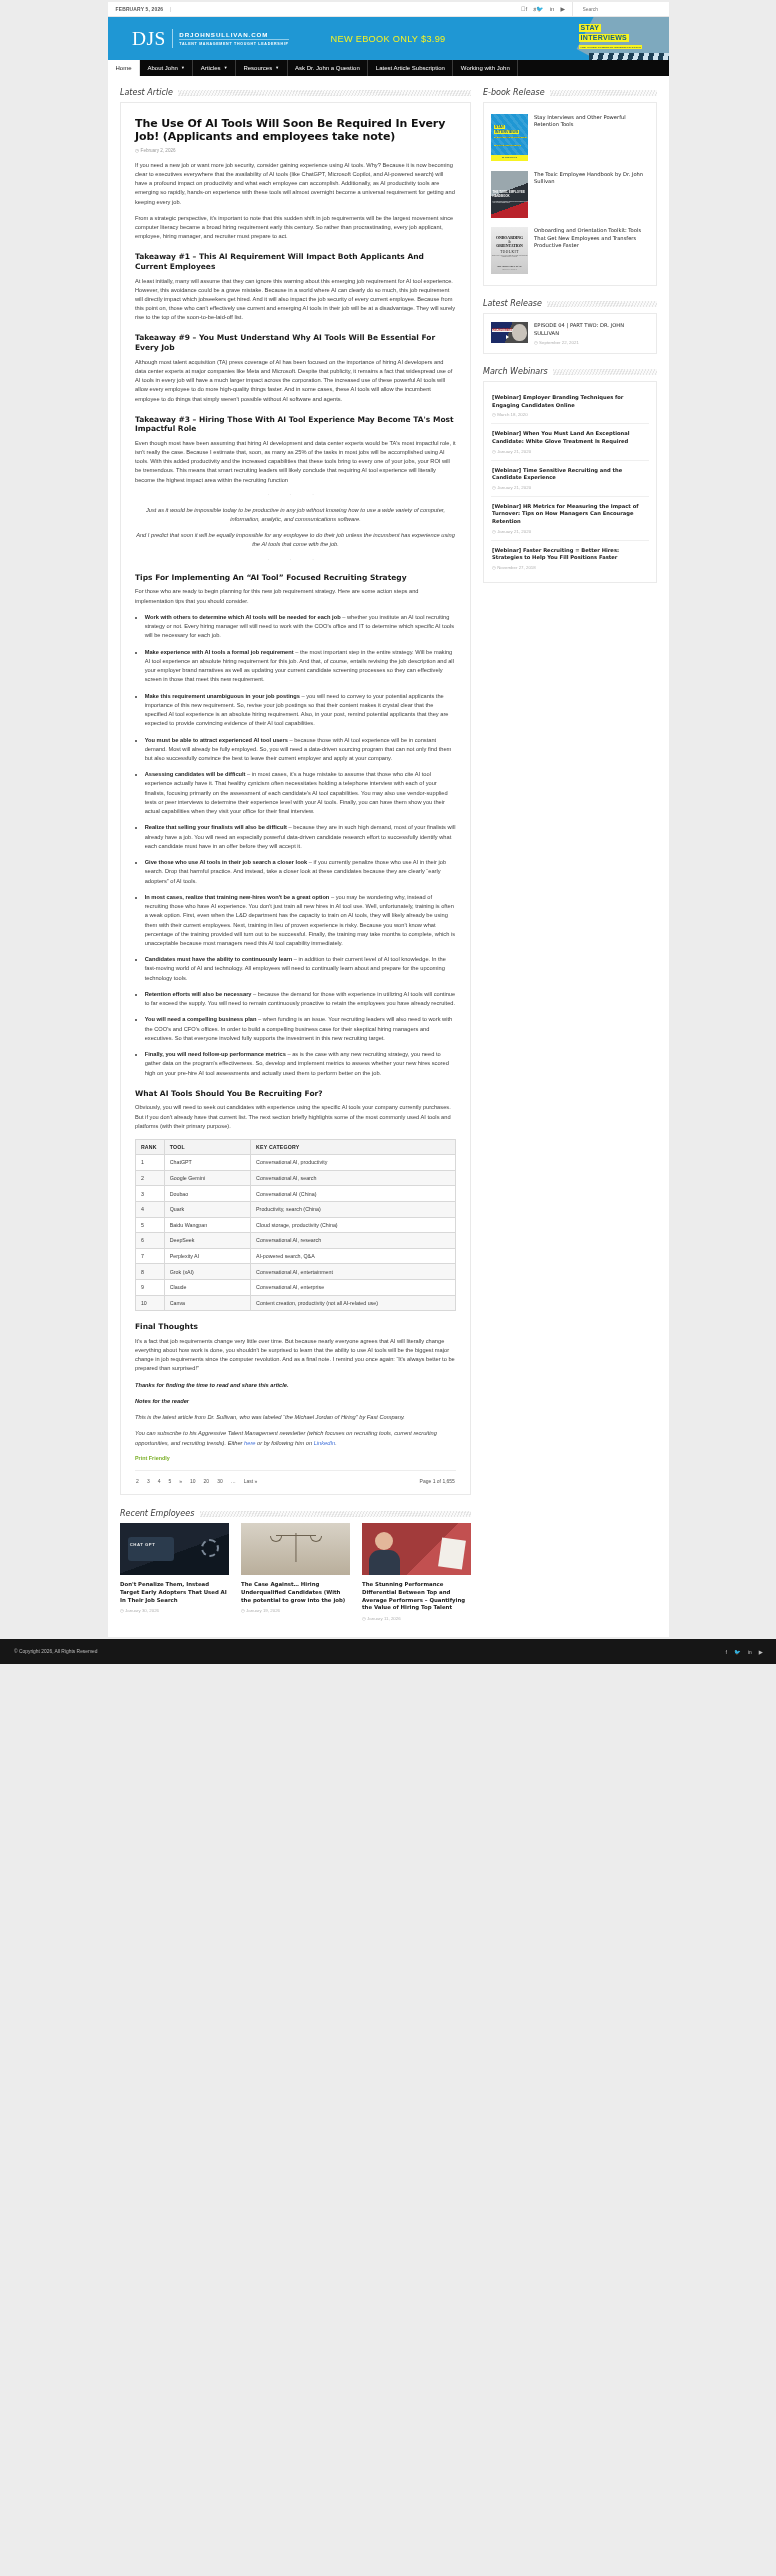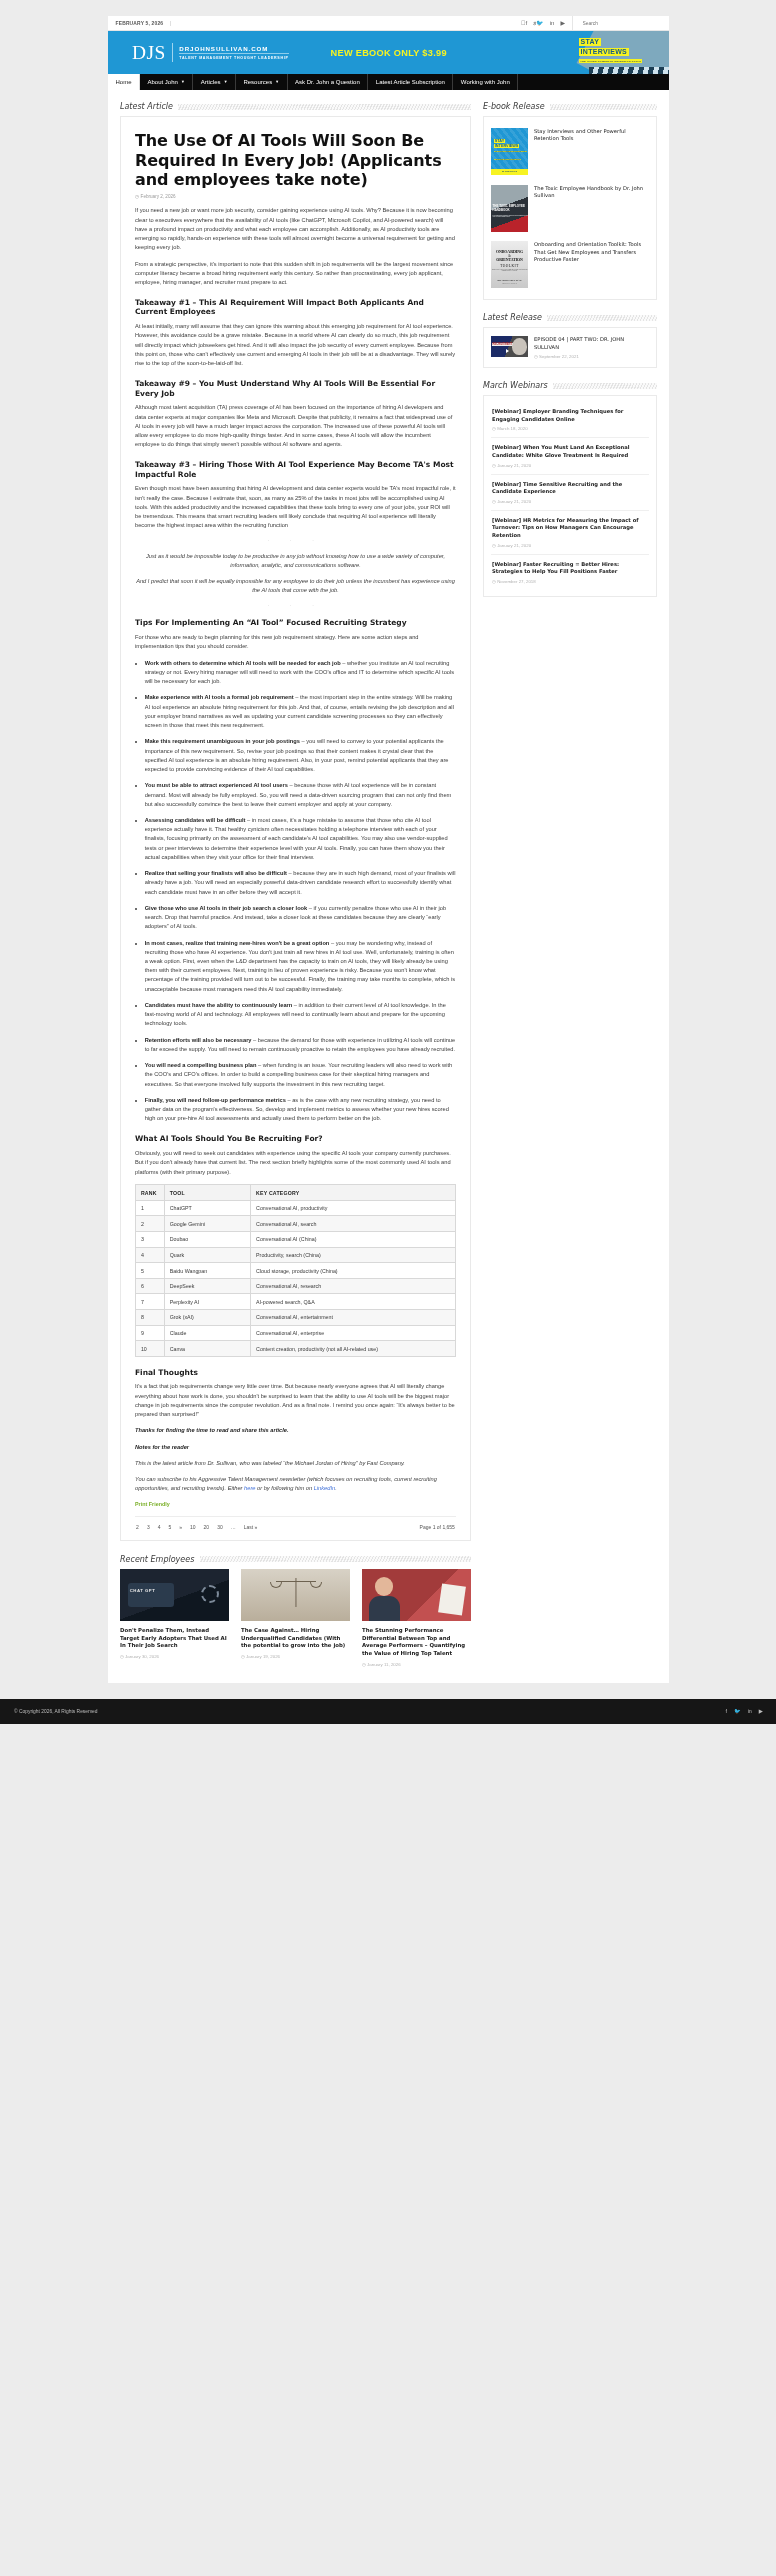"DJS" .shell { margin: 16px auto -> 2px auto }
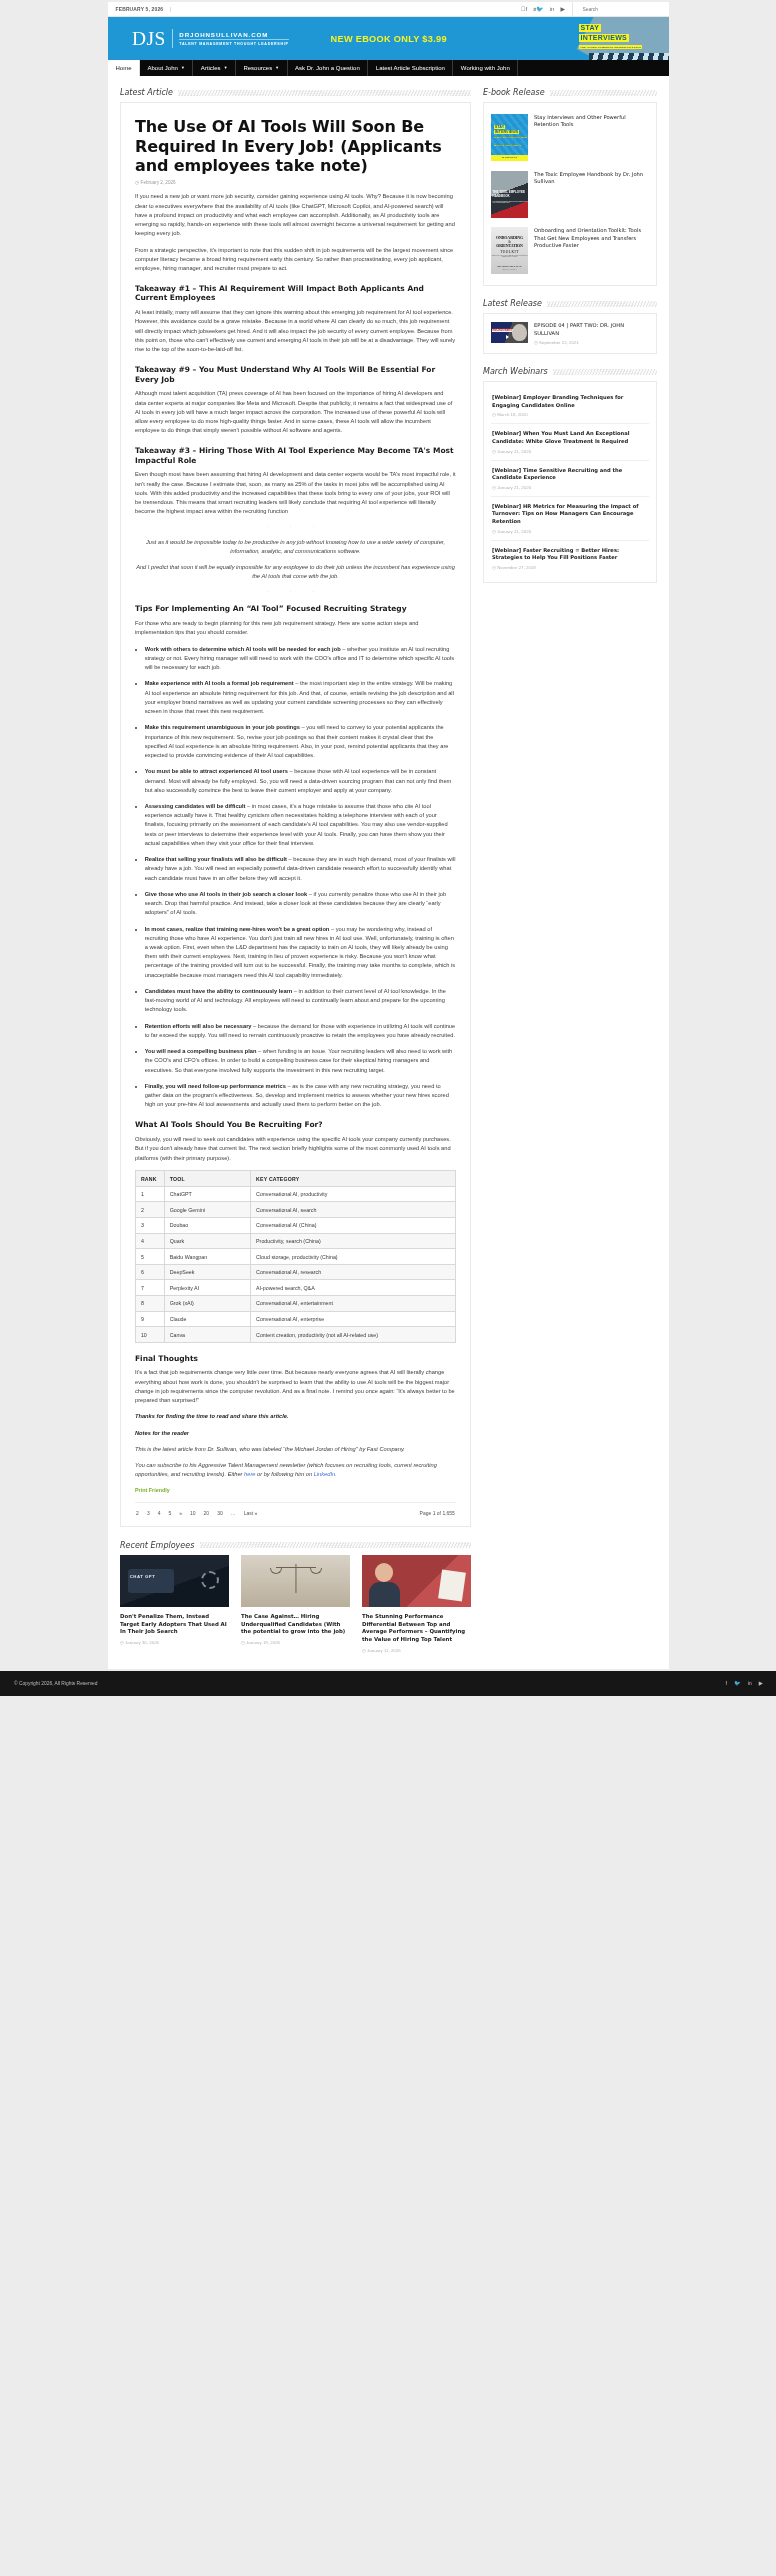"NEW EBOOK ONLY $3.99" .promo { font-weight: bold -> normal }
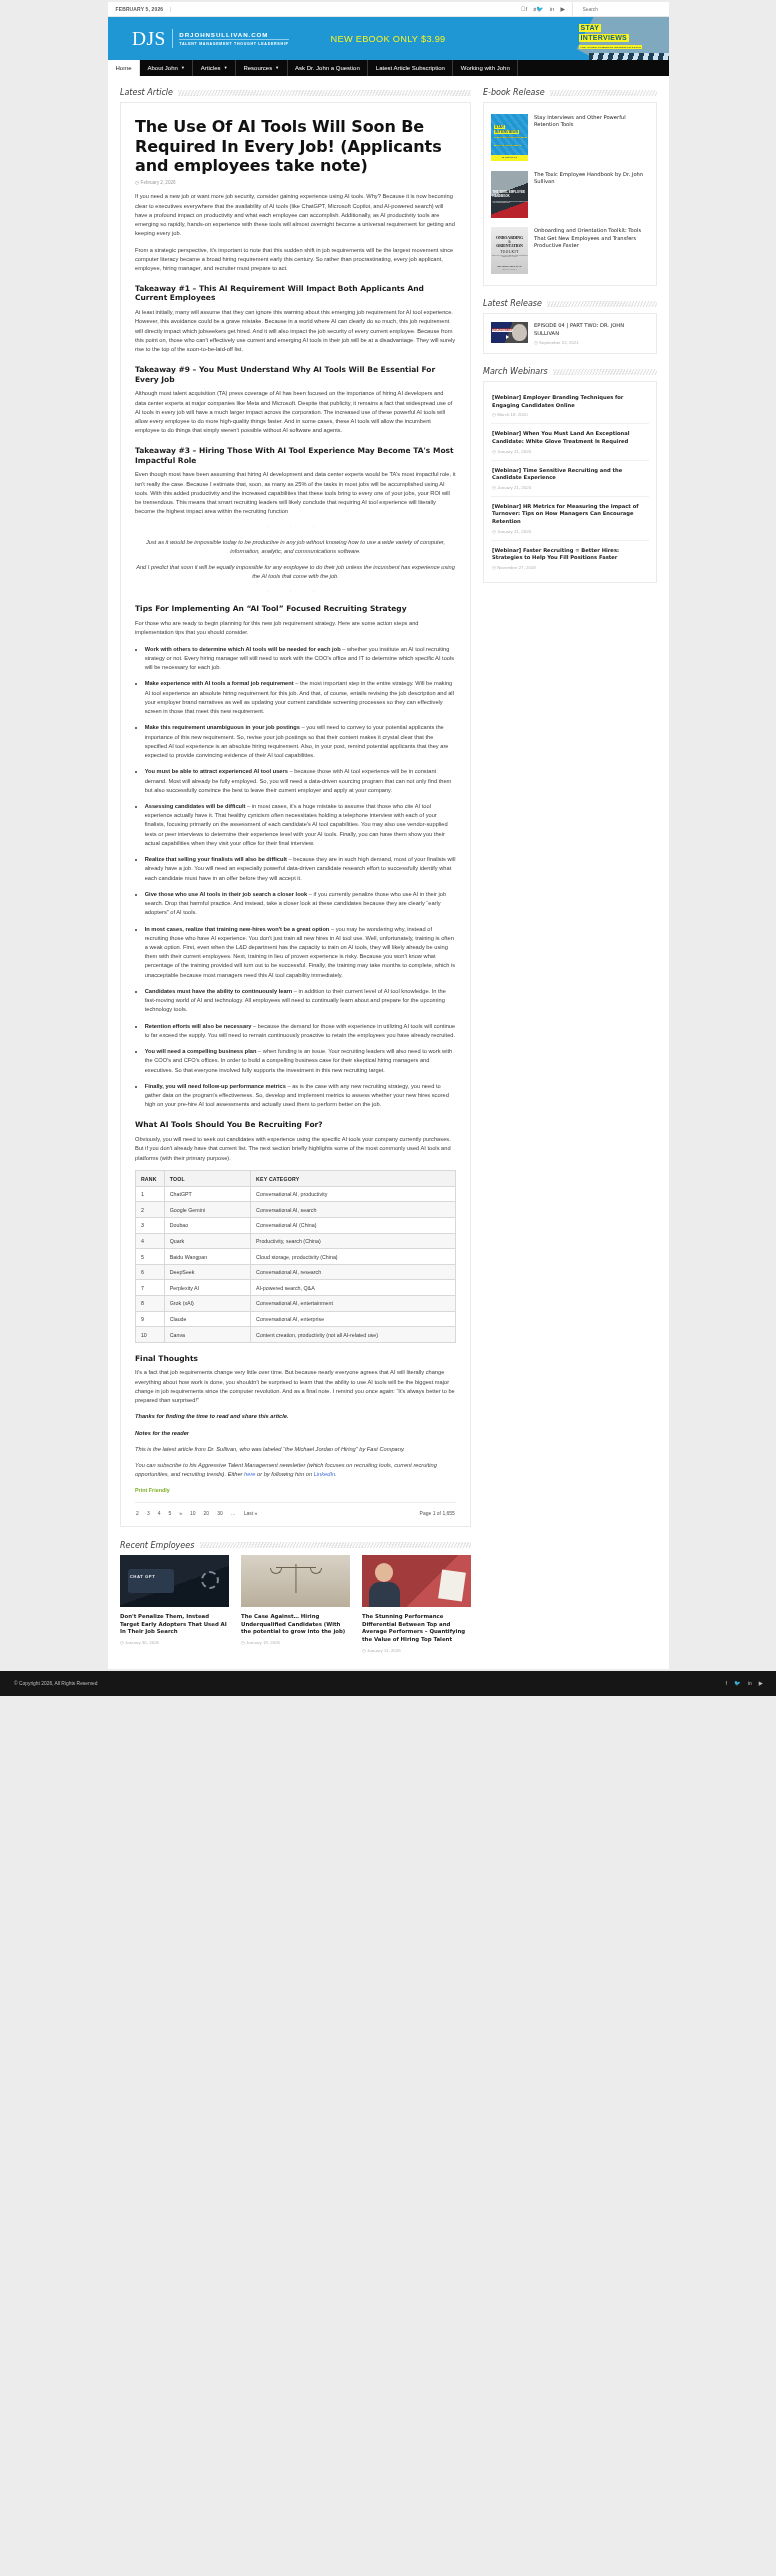"The Use Of AI Tools" h1.arttitle { font-size: 16px -> 11px }
